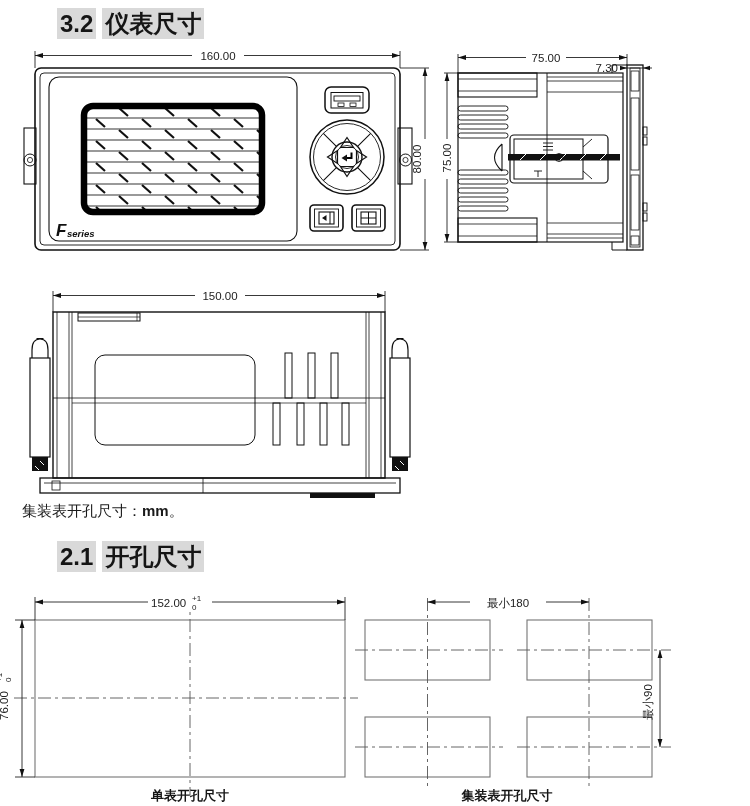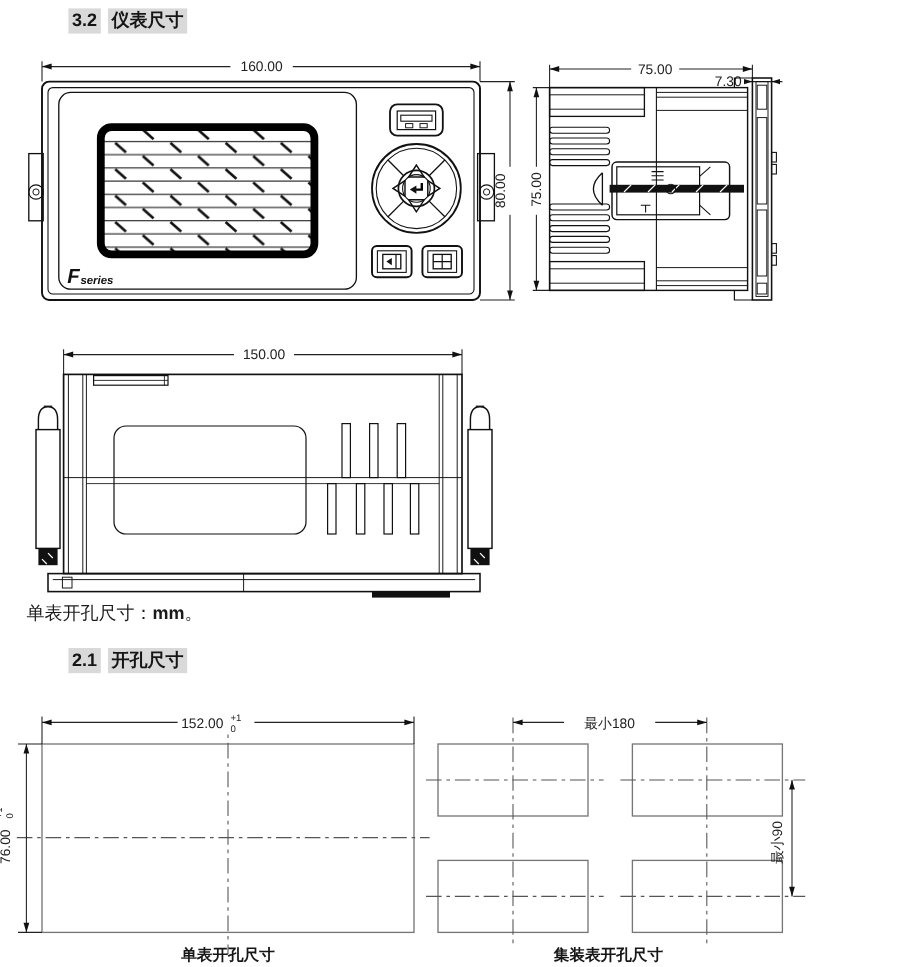"3.2 仪表尺寸" .heading { font-size: 15px -> 24px }
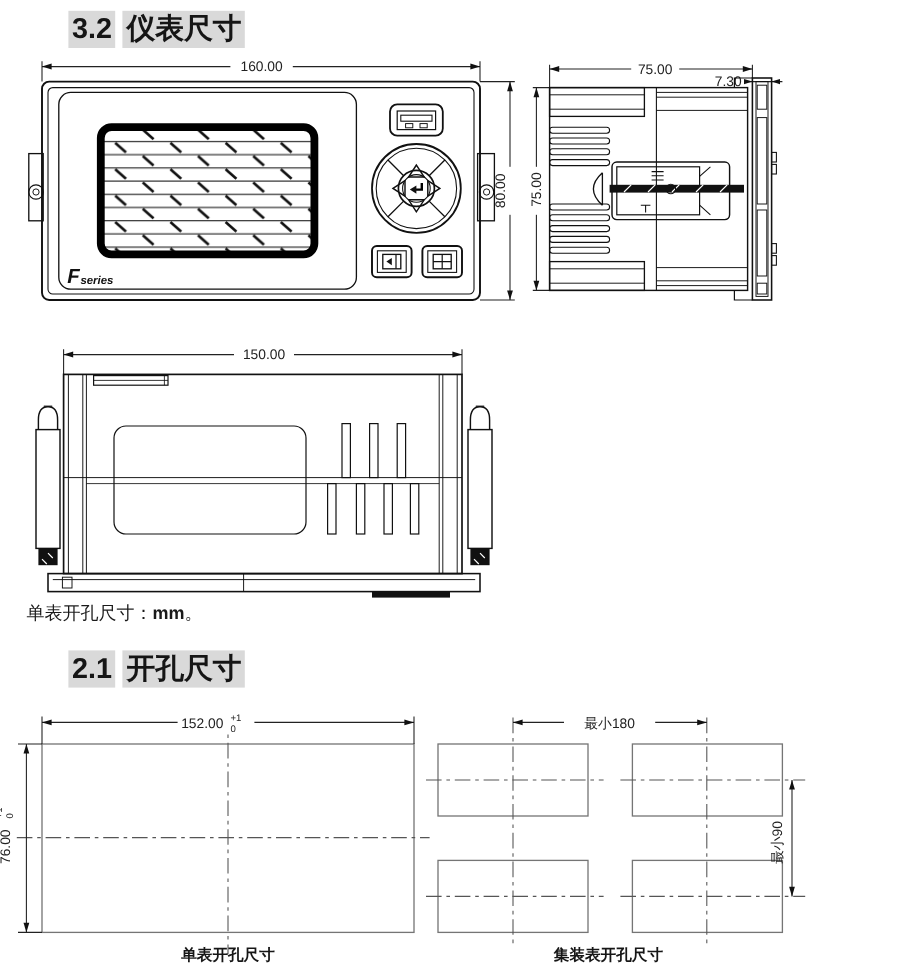"单表开孔尺寸：" span { text: 单 -> 集装 }
